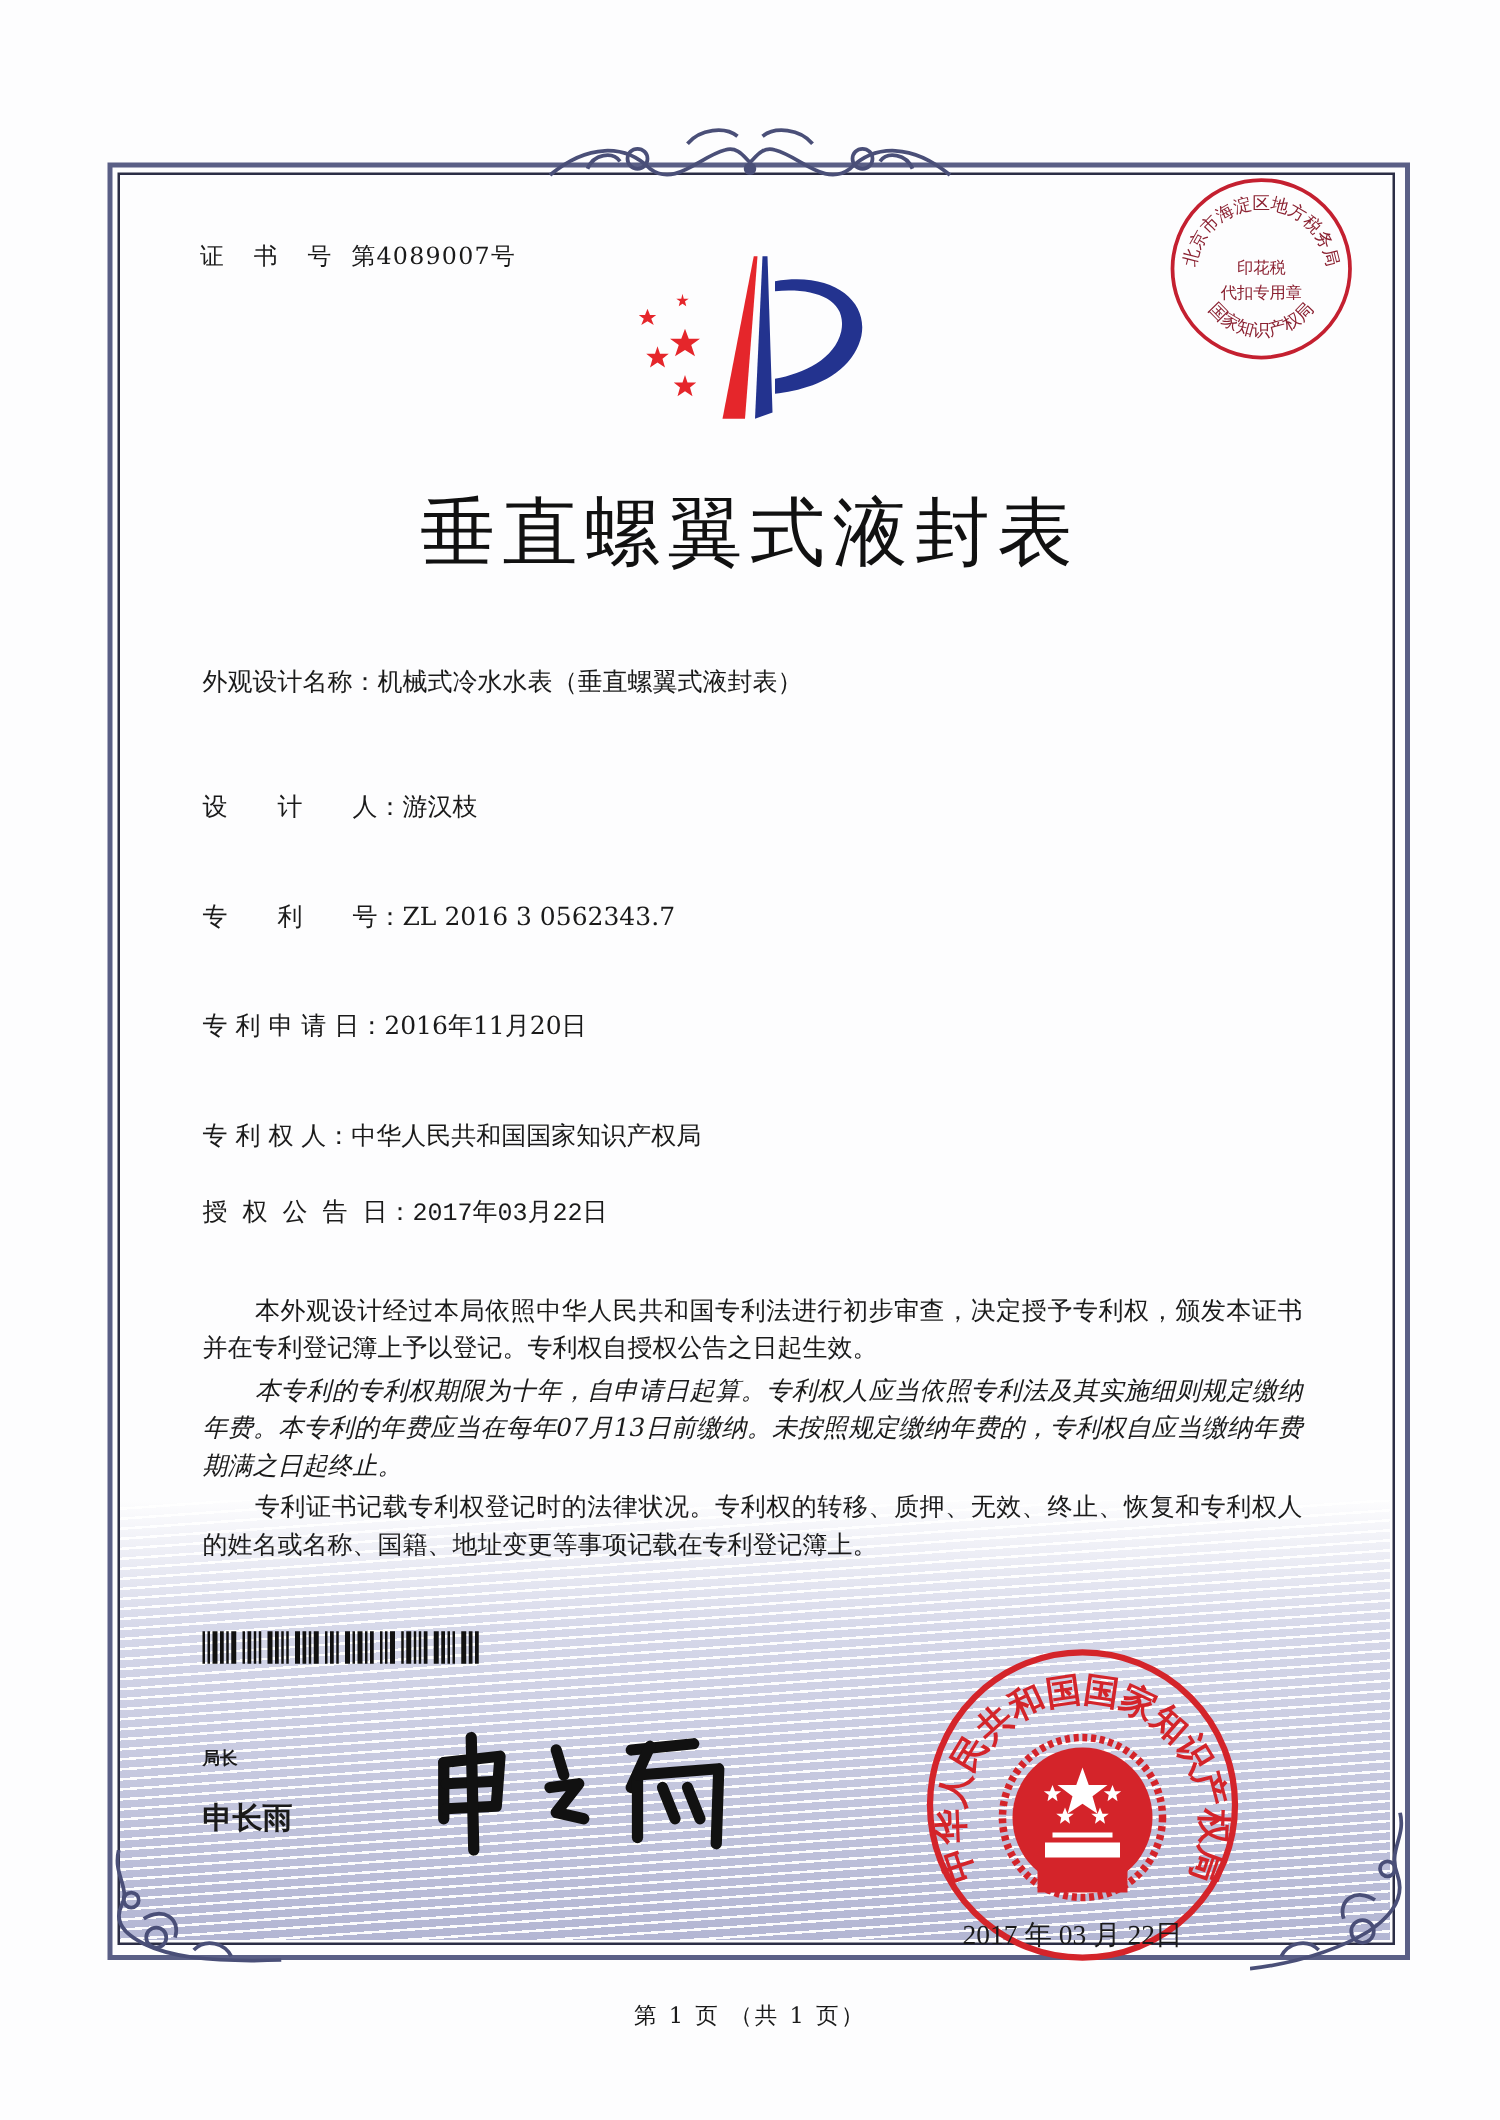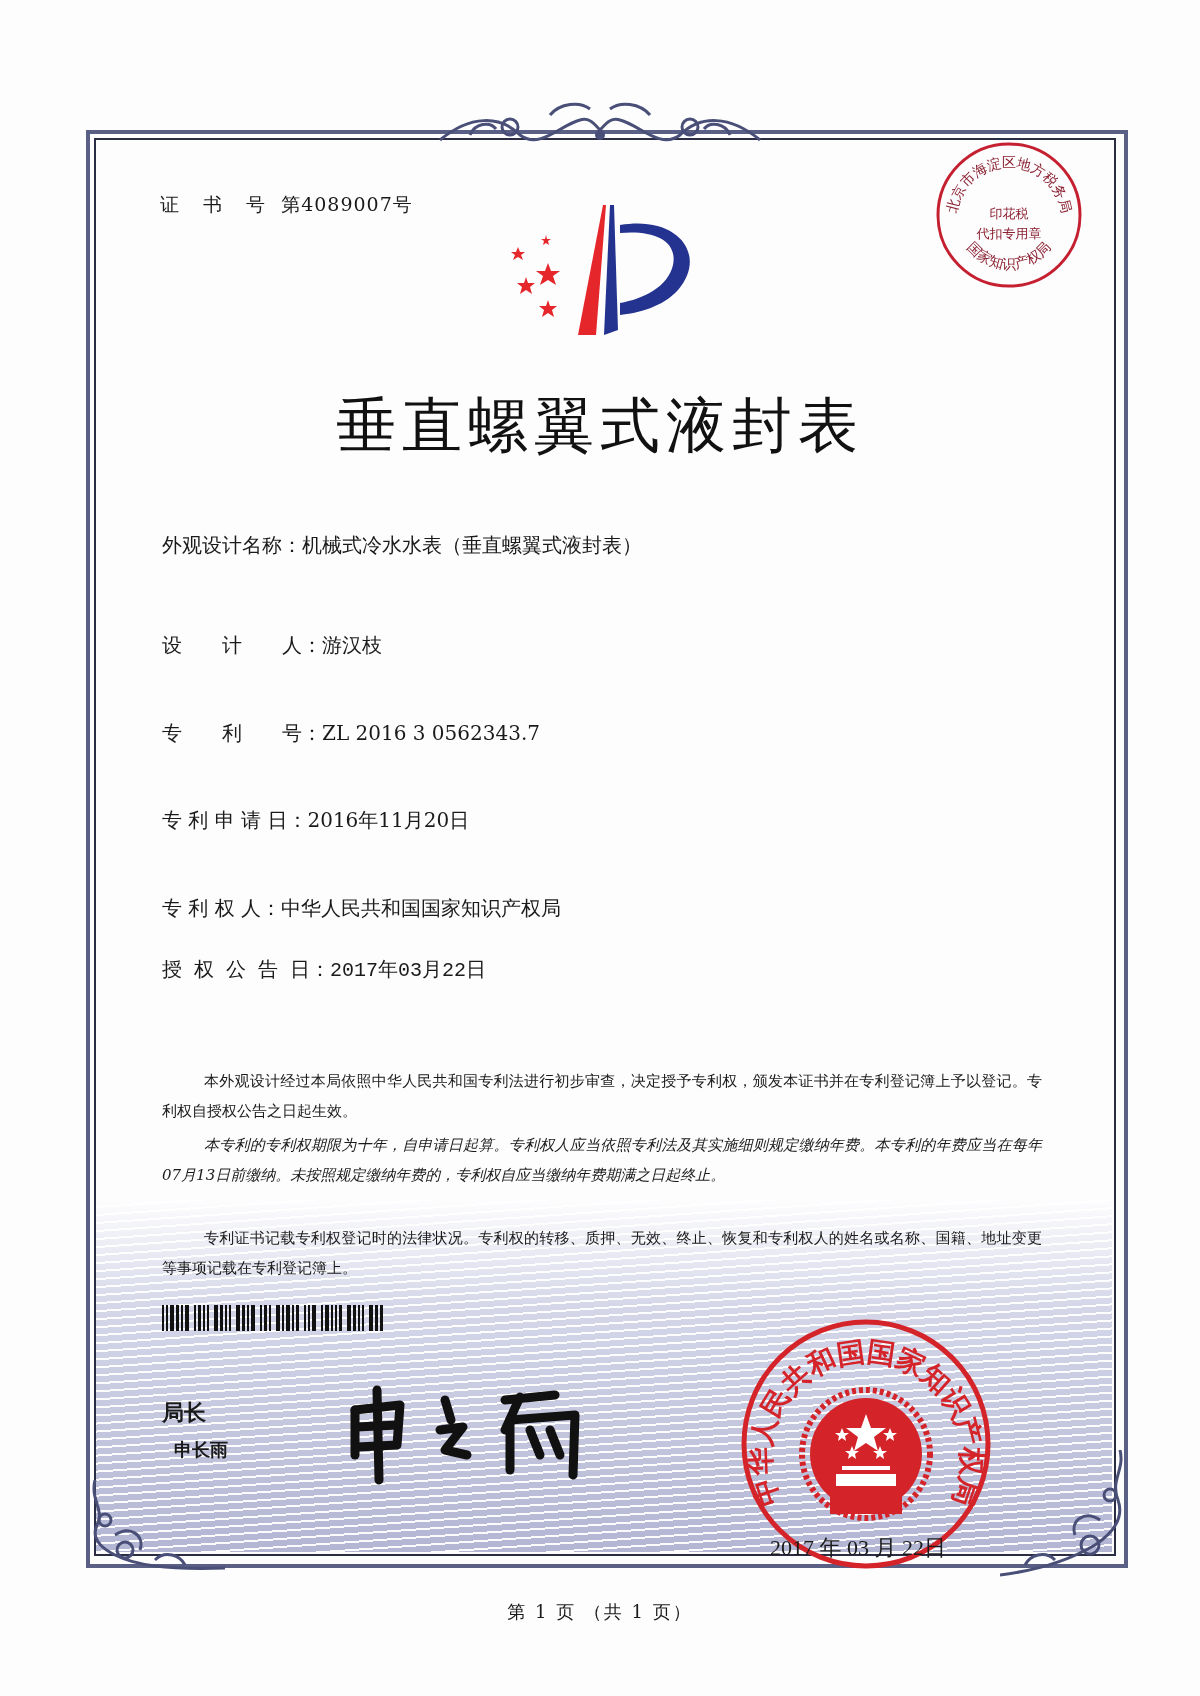"本外观设计经过本局依照中华人民共和国专利法进行初步审查，决定授予专利权，颁发本证" .para { font-size: 15px -> 20px; margin-top: 33px -> none }
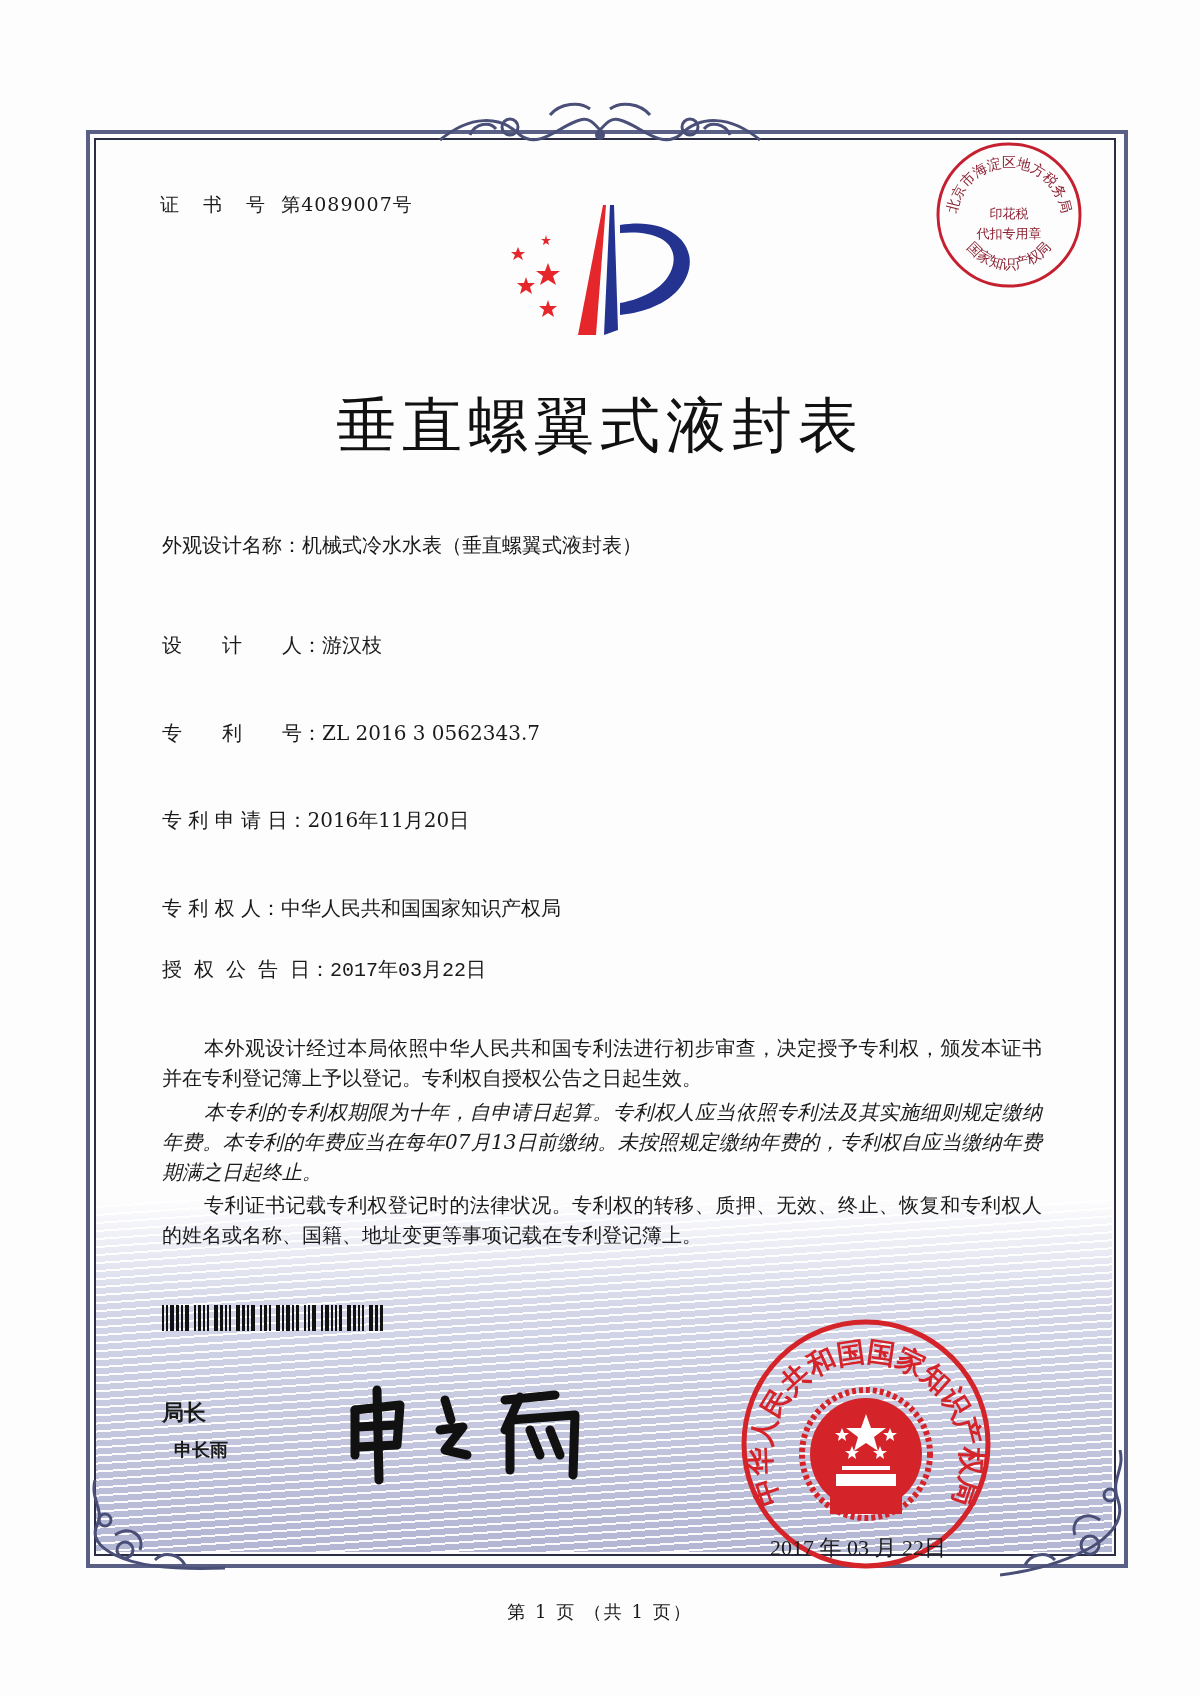"局长" .director-title { font-size: 22px -> 14px }
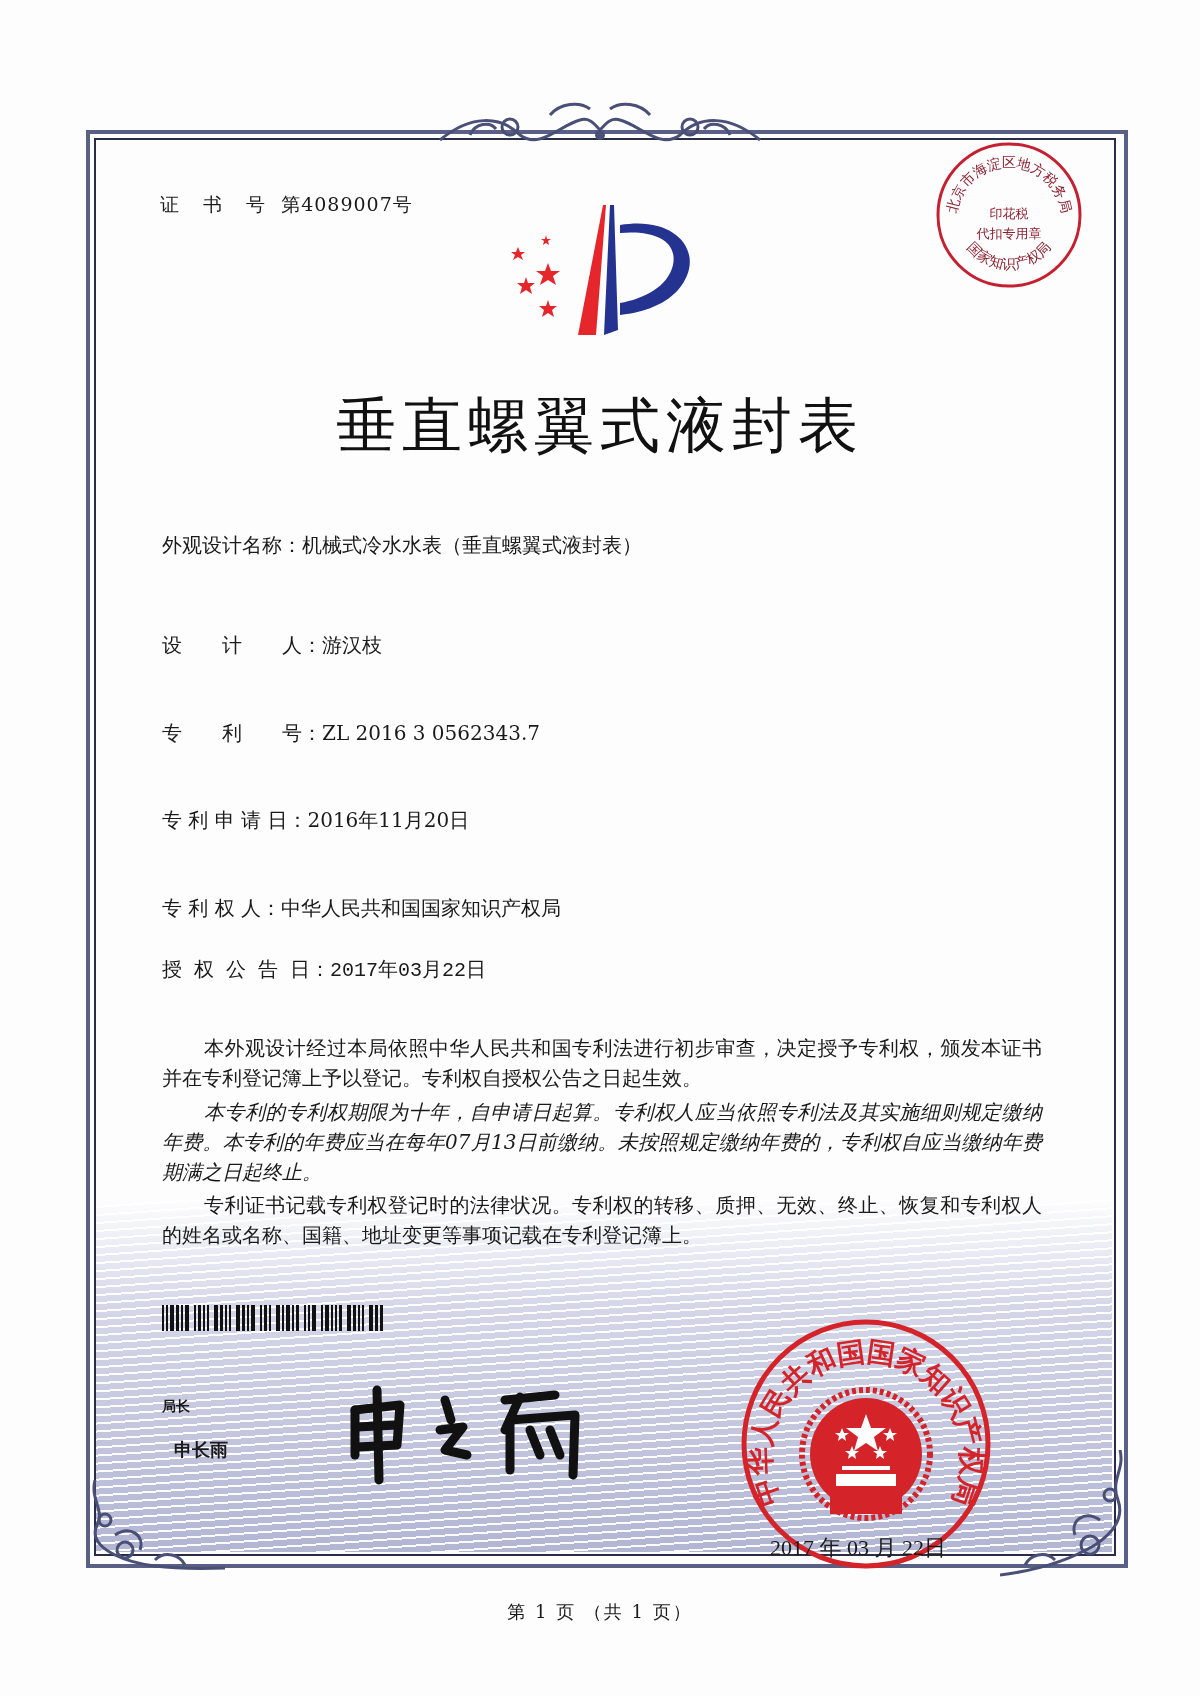"申长雨" .director-name { font-size: 18px -> 24px; left: 174px -> 162px }
